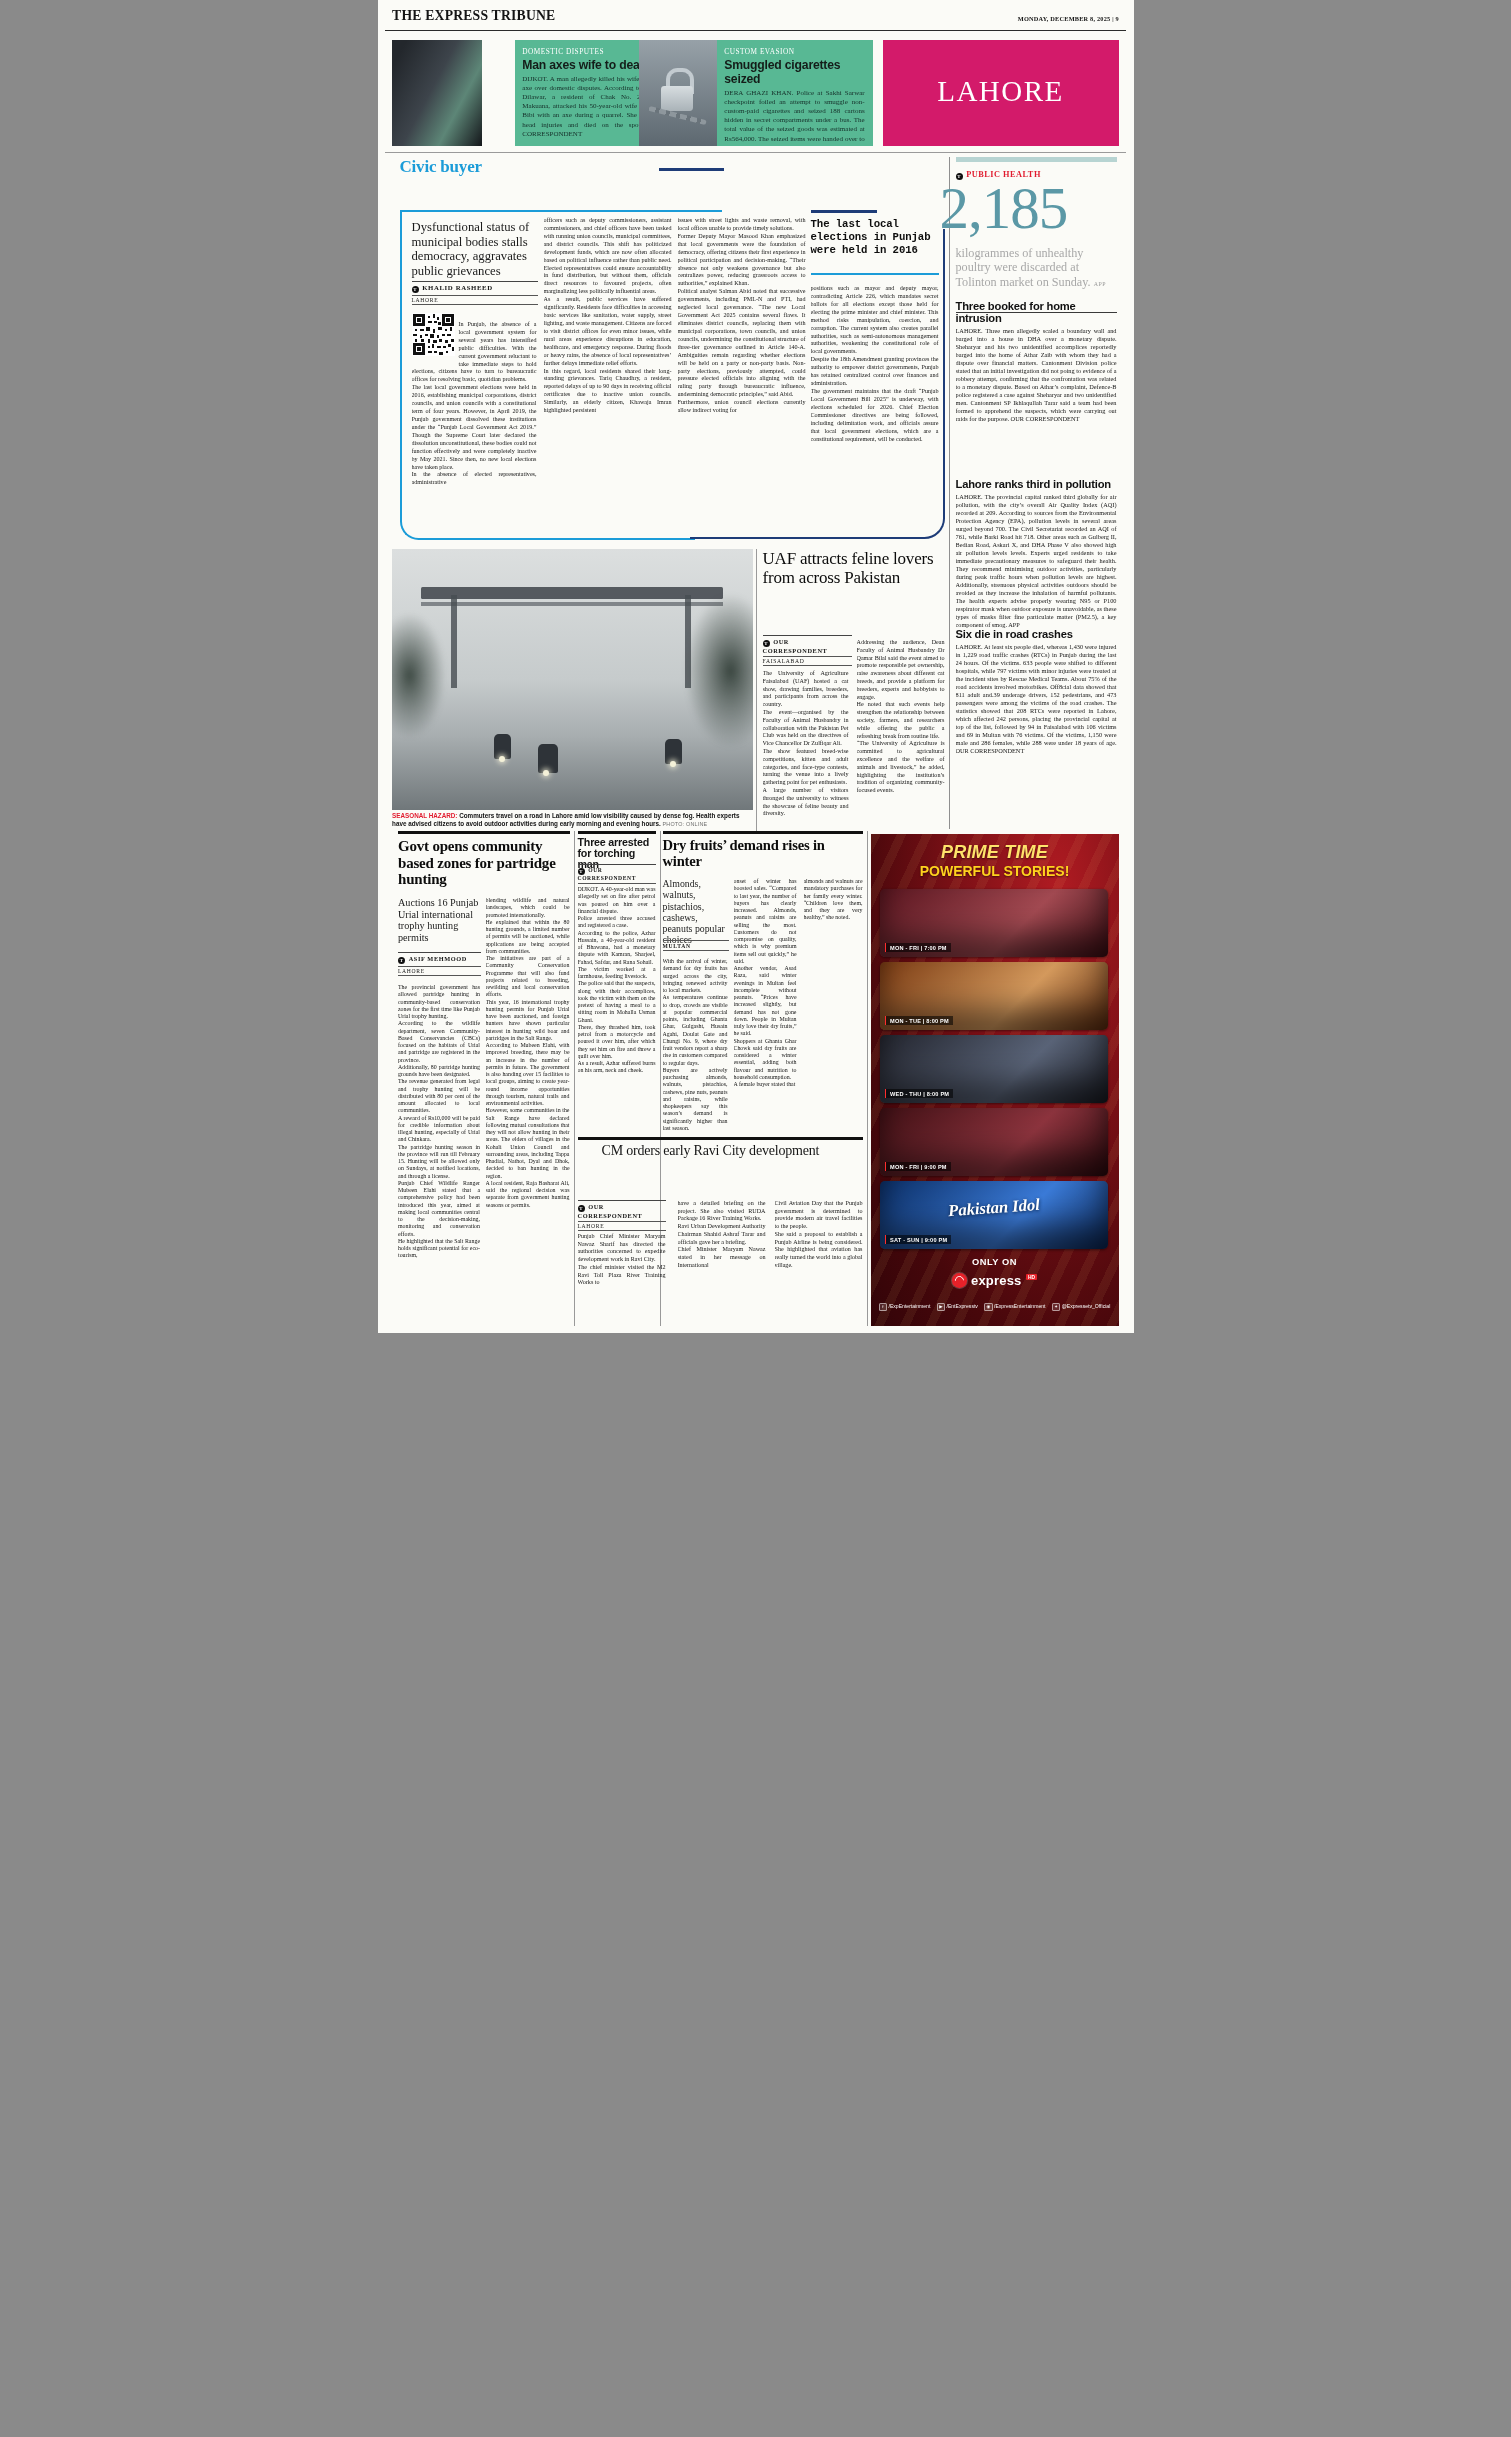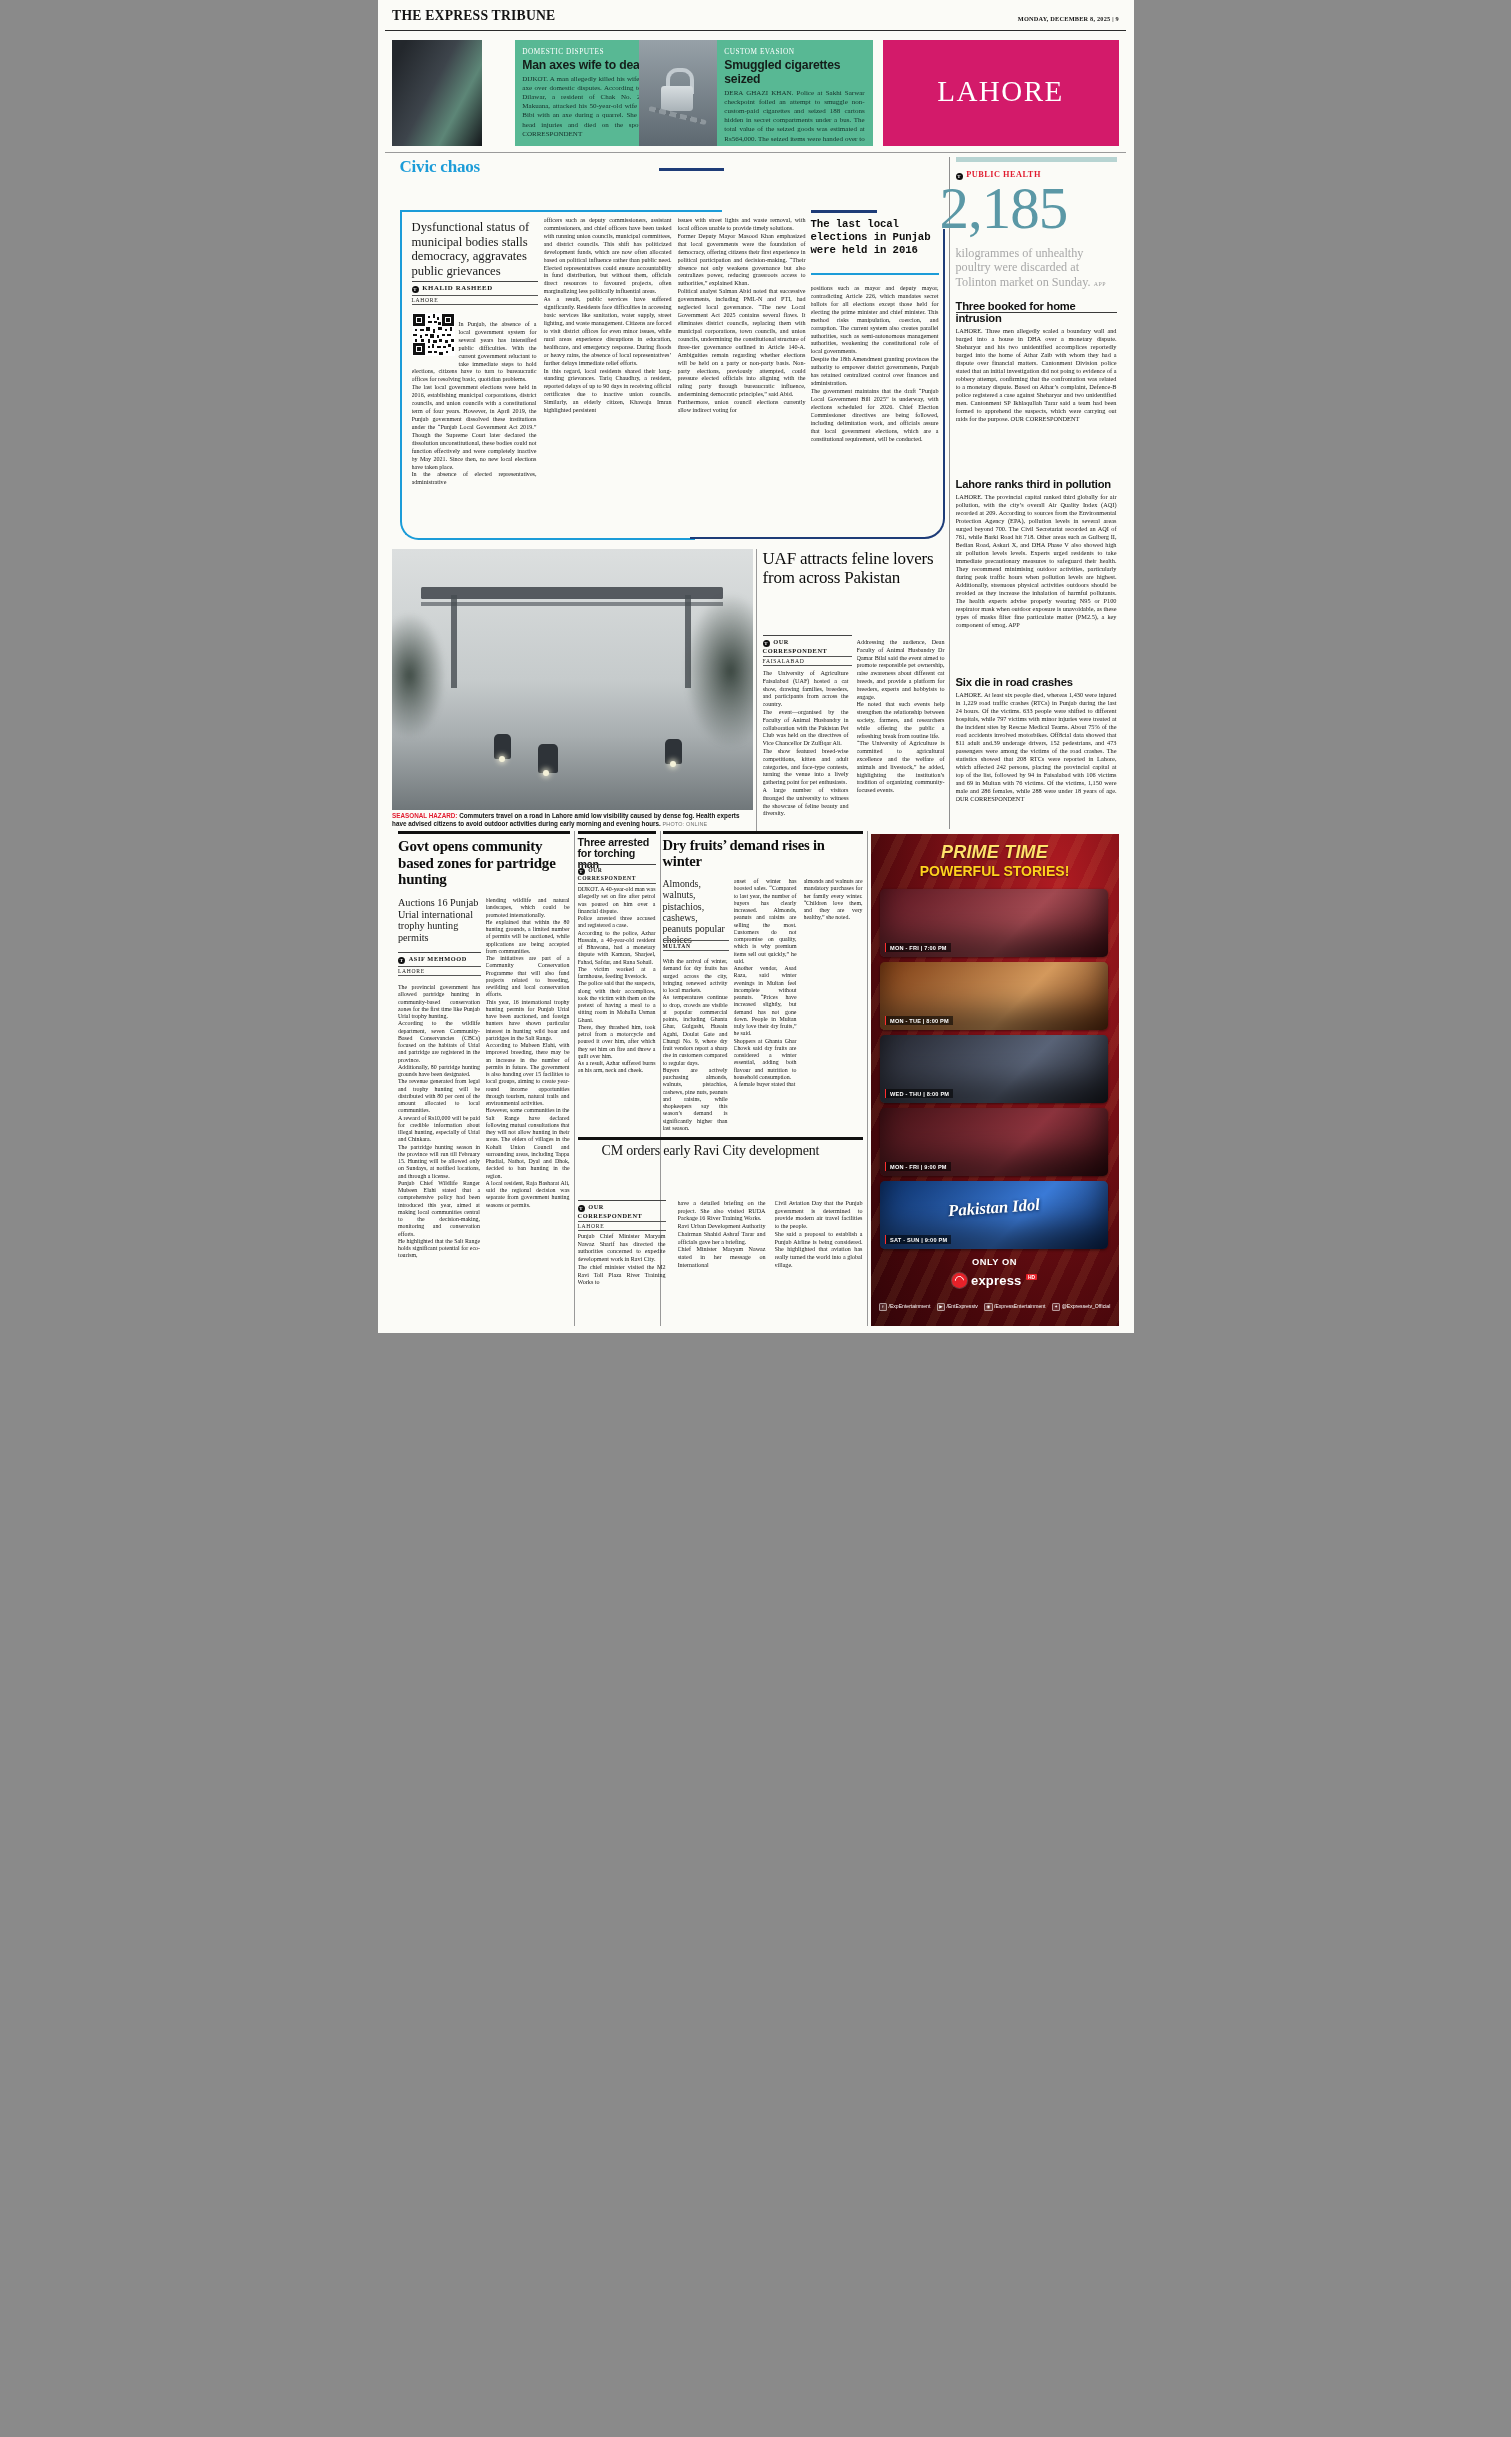"Civic chaos" div.abs { text: chaos -> buyer }
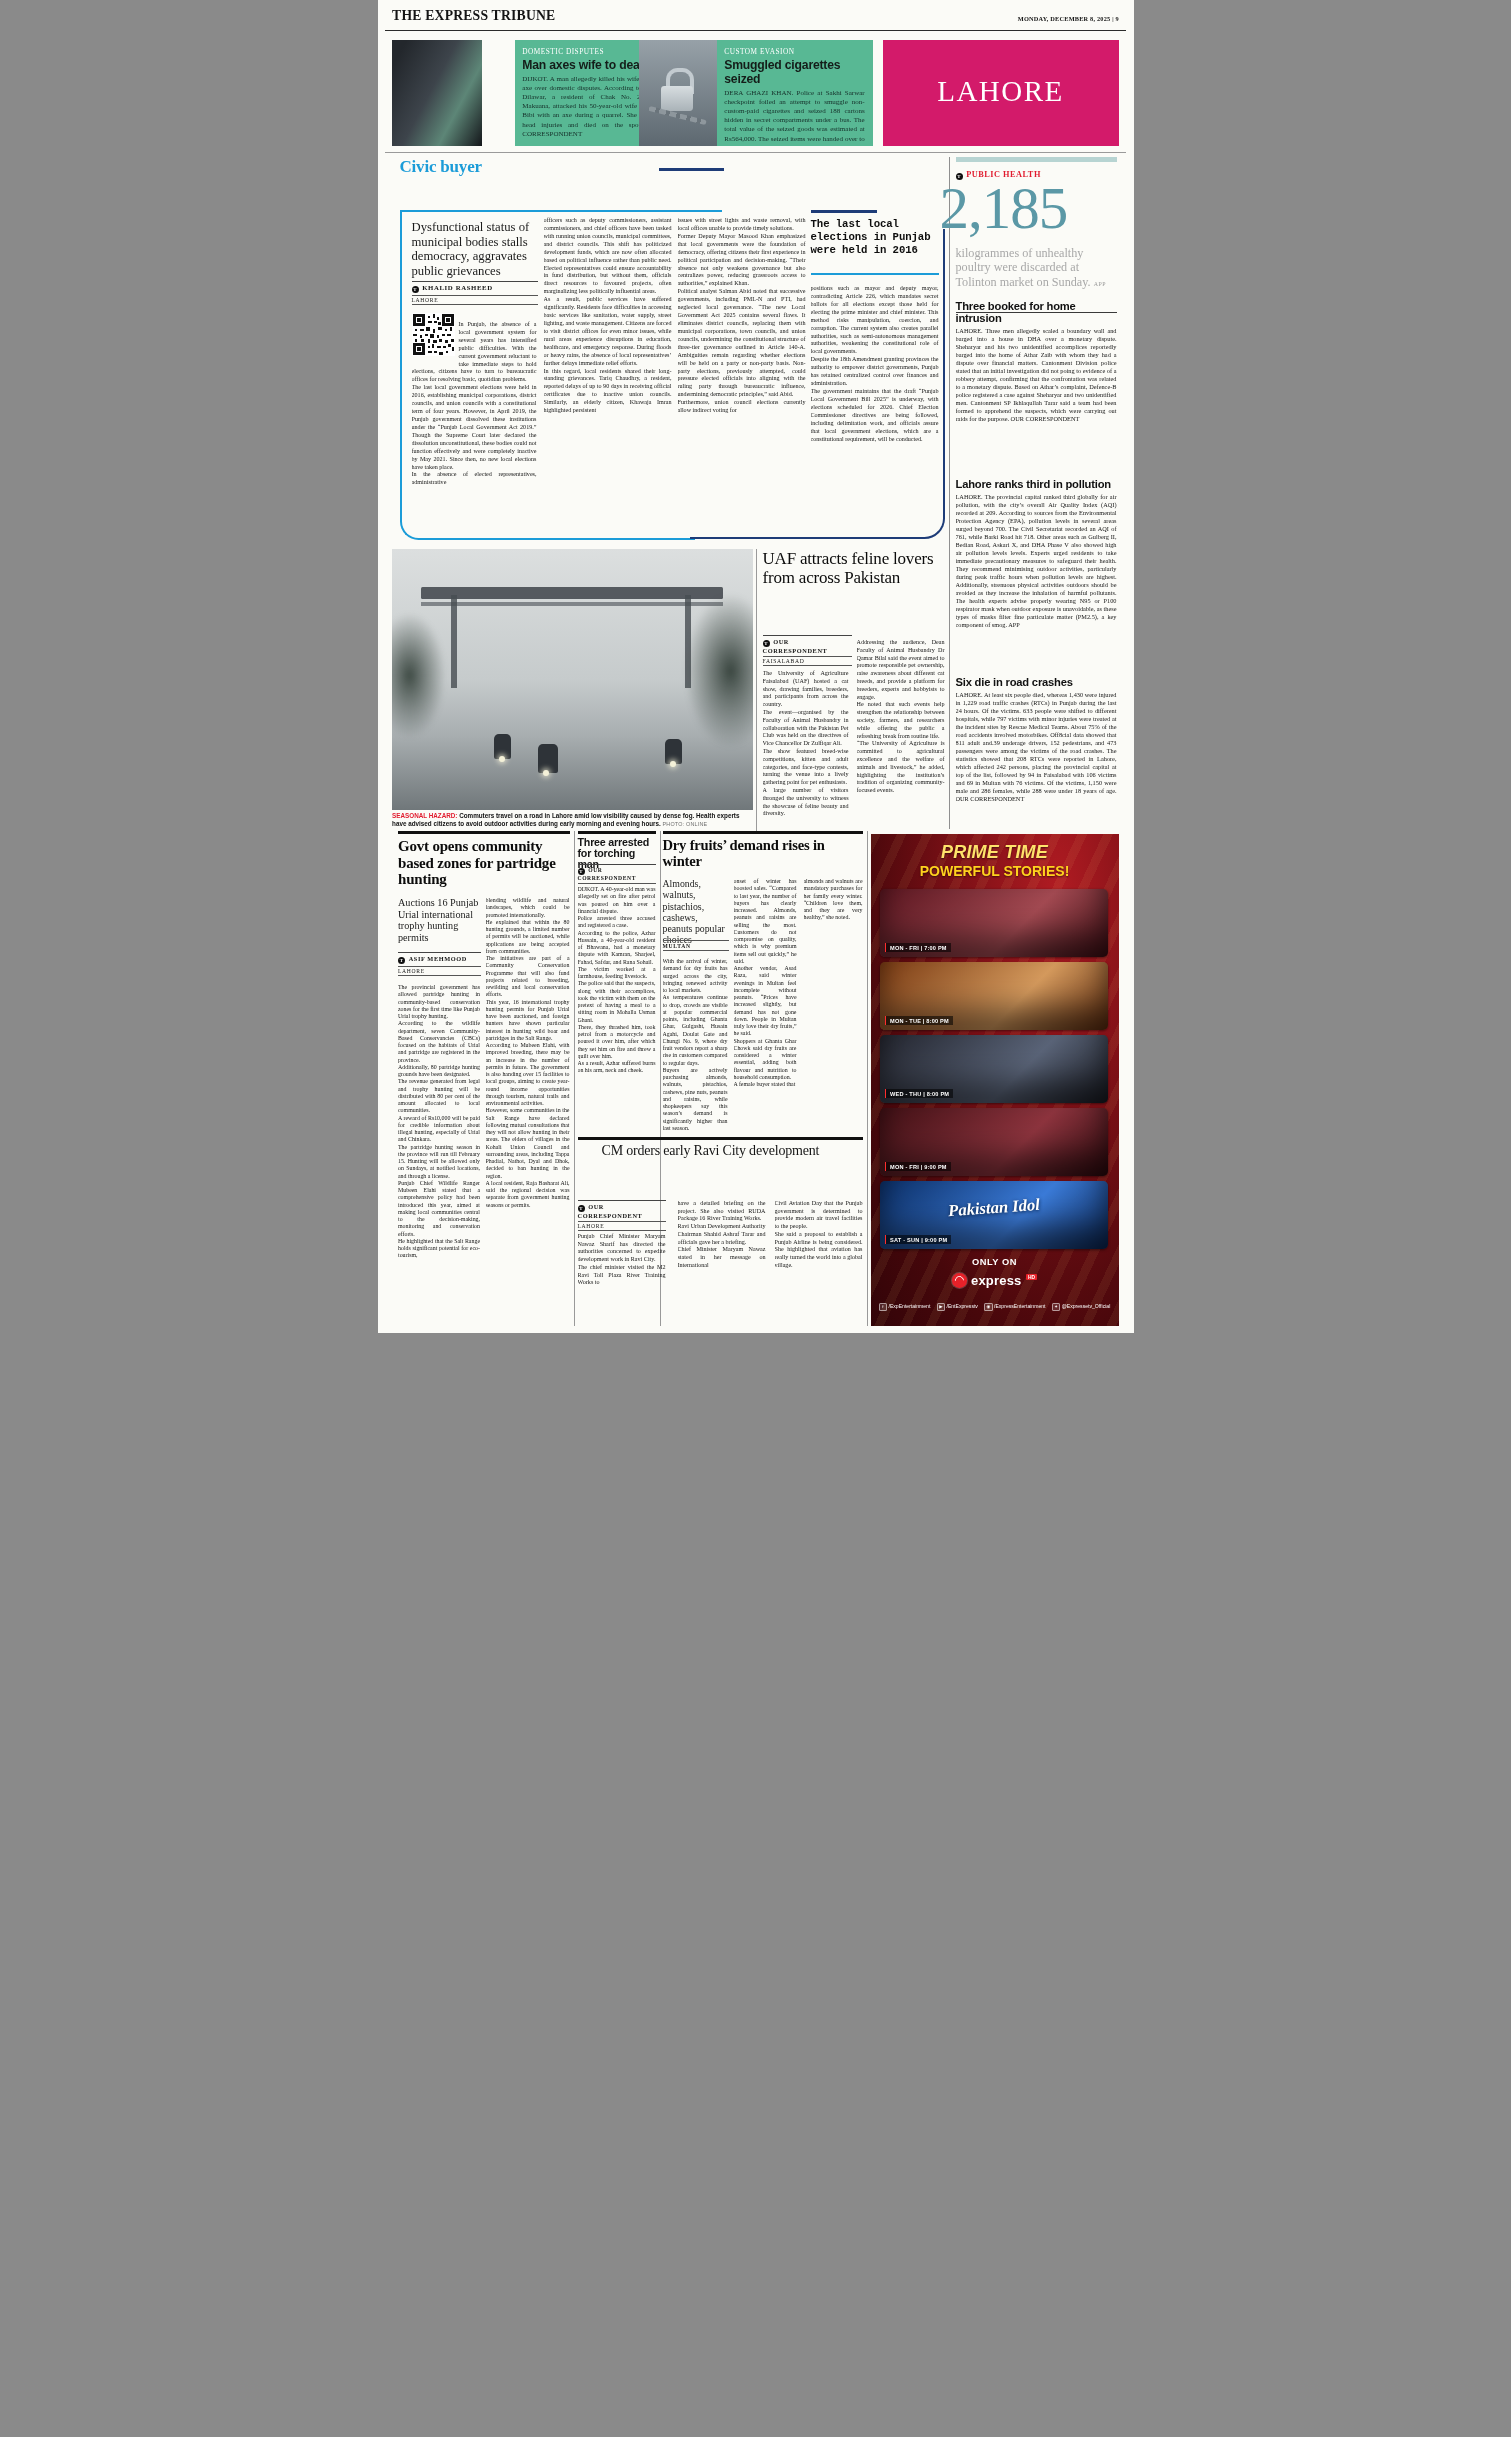"Six die in road crashes" .sb3 { top: 676px -> 628px }
